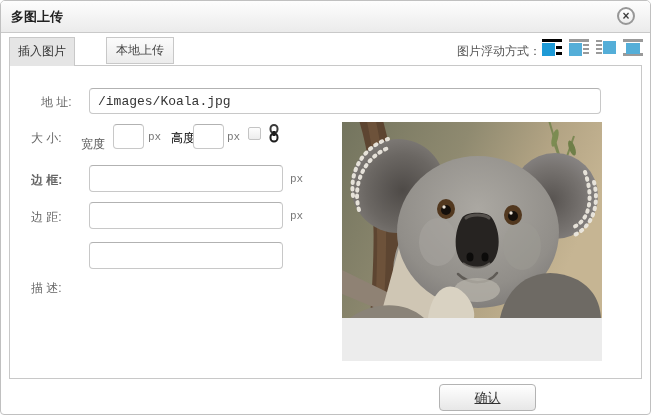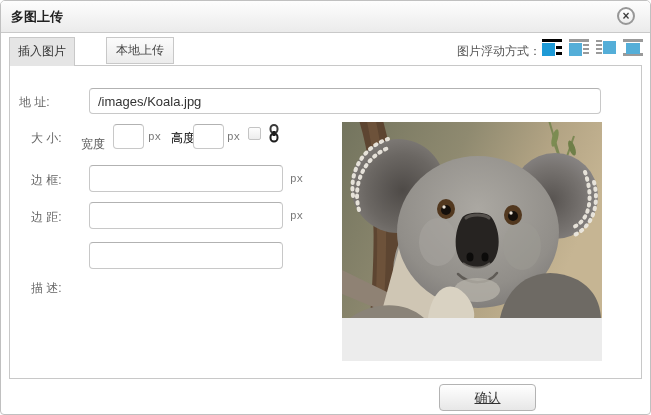"地 址:" div.flabel { left: 18px -> 40px }
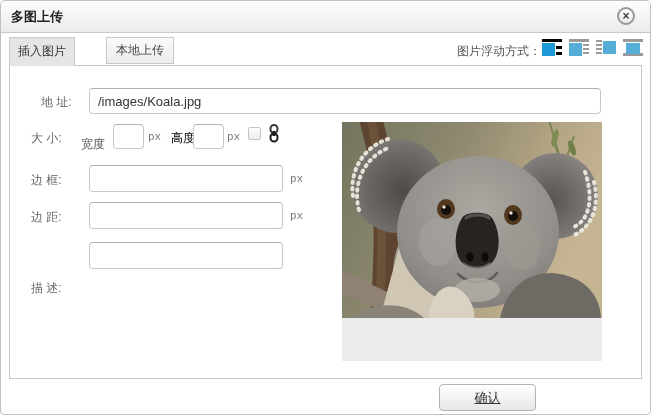"/images/Koala.jpg" .tin { font-family: Liberation Sans, sans-serif -> Liberation Mono, monospace }
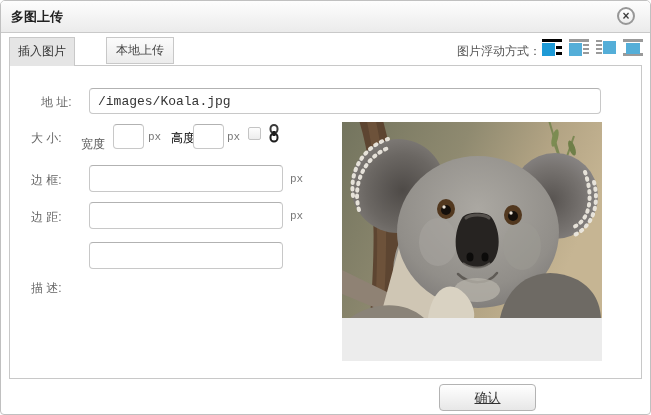"边 框:" div.flabel { font-weight: none -> bold }
